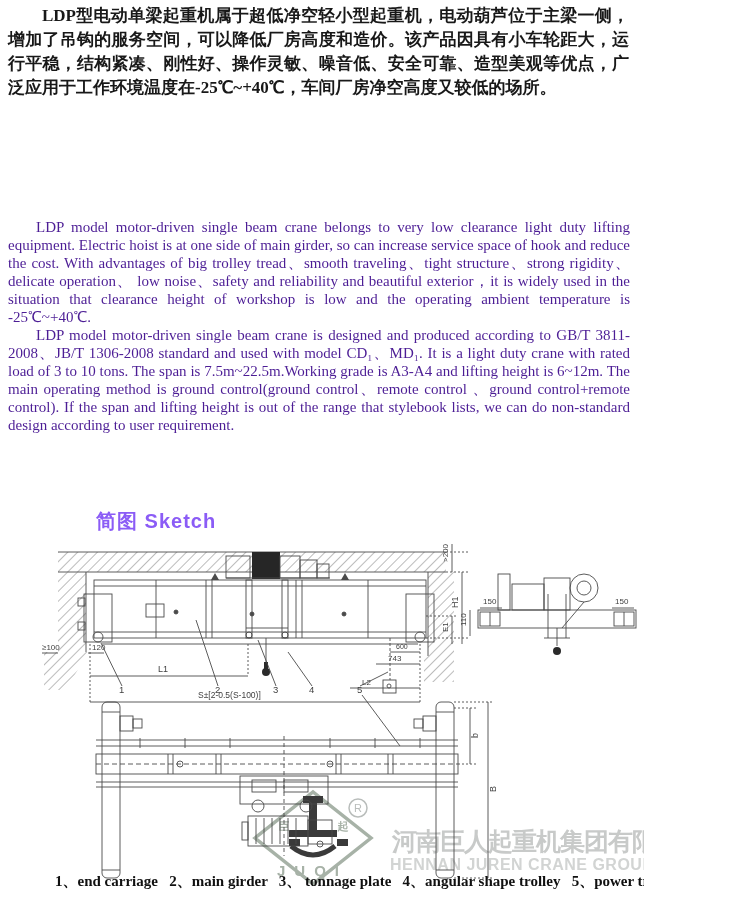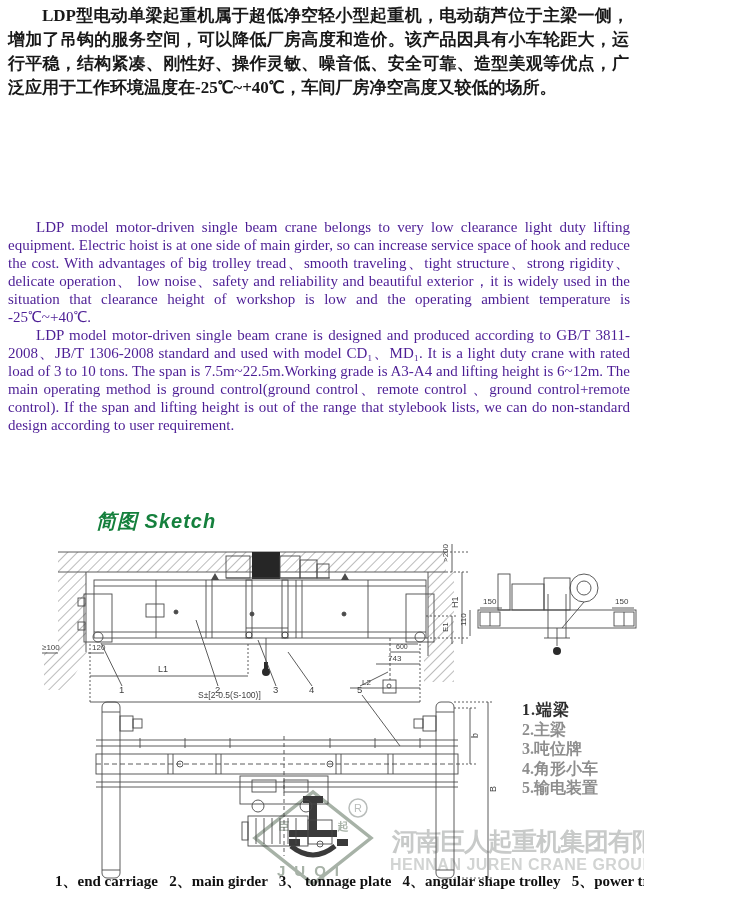"简图 Sketch" .sketch-heading { color: #15803d -> #8b5cf6; font-style: italic -> none }
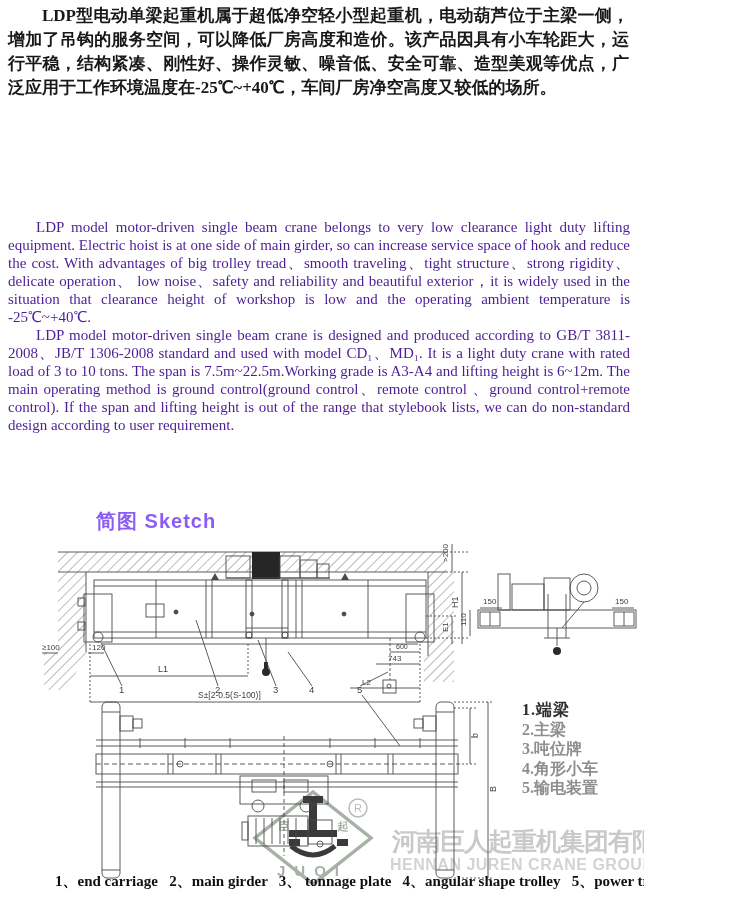"1.端梁" div.legend { html: <div> <div>1.端梁</div> <div>2.主梁</div> <div>3.吨位牌</div> <div>4.角形小车</div> <div>5.输电装置</div> </div> -> none }
